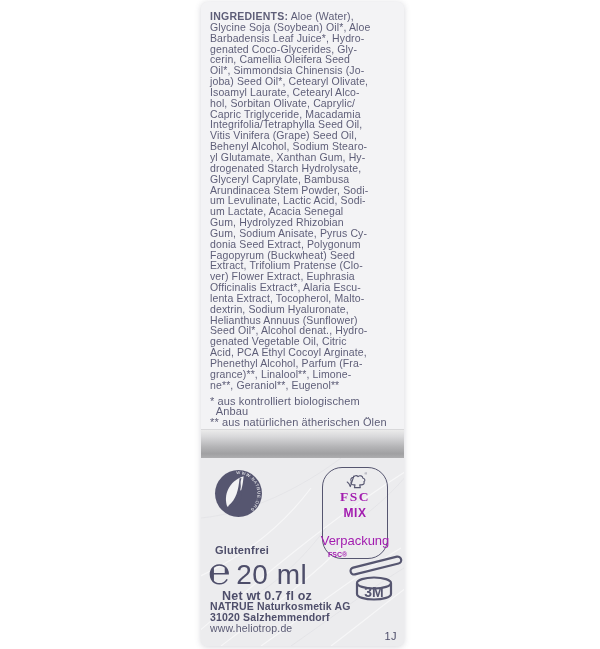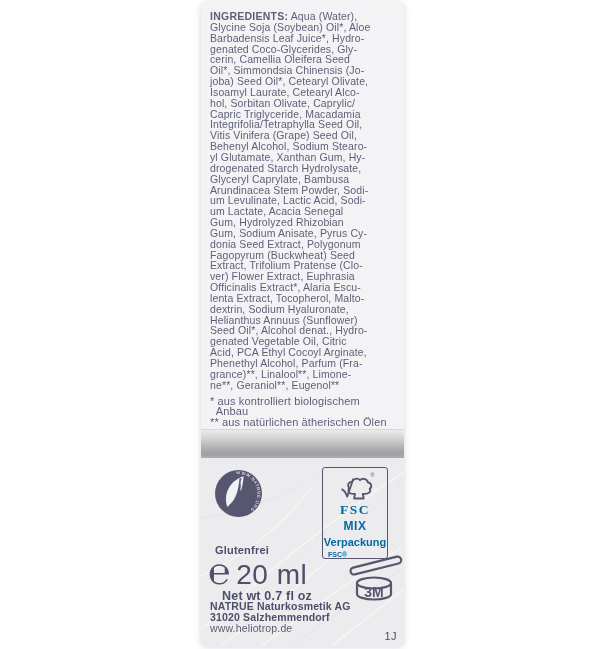"Aqua (Water)," span { text: Aqua -> Aloe }
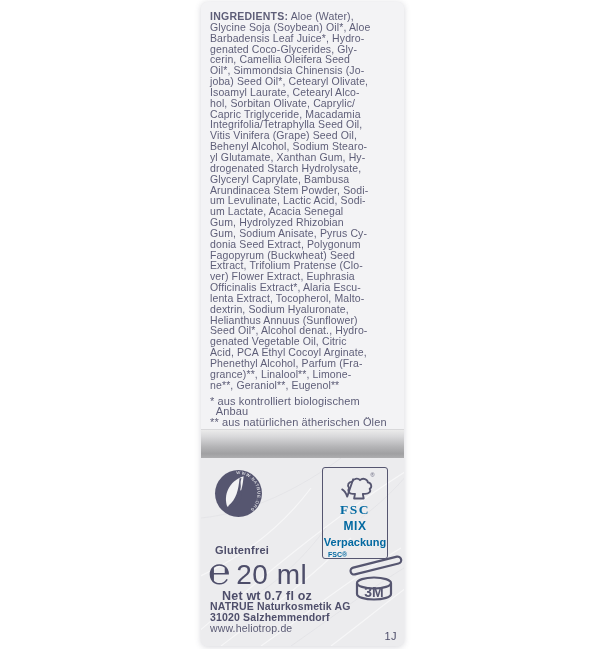"FSC" .fsc { border-radius: 3px -> 20px; color: #0369a1 -> #a21caf }
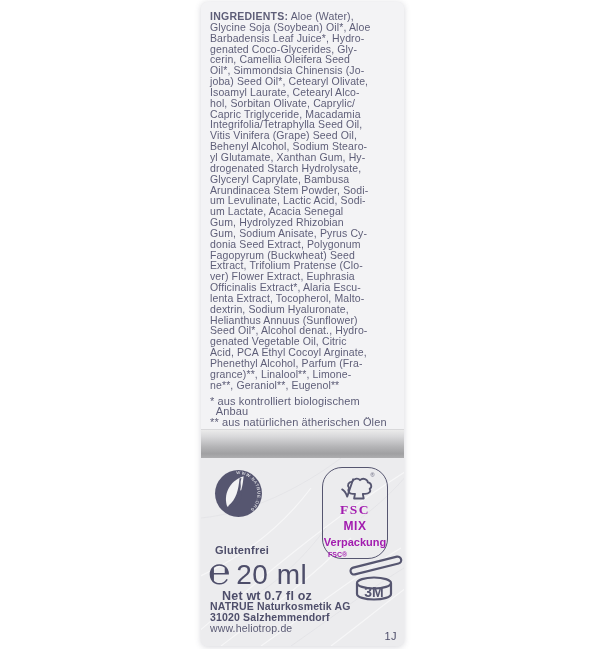"Verpackung" .fsc-verp { font-size: 11px -> 13px; font-weight: bold -> normal; margin-top: 3px -> 13px }
